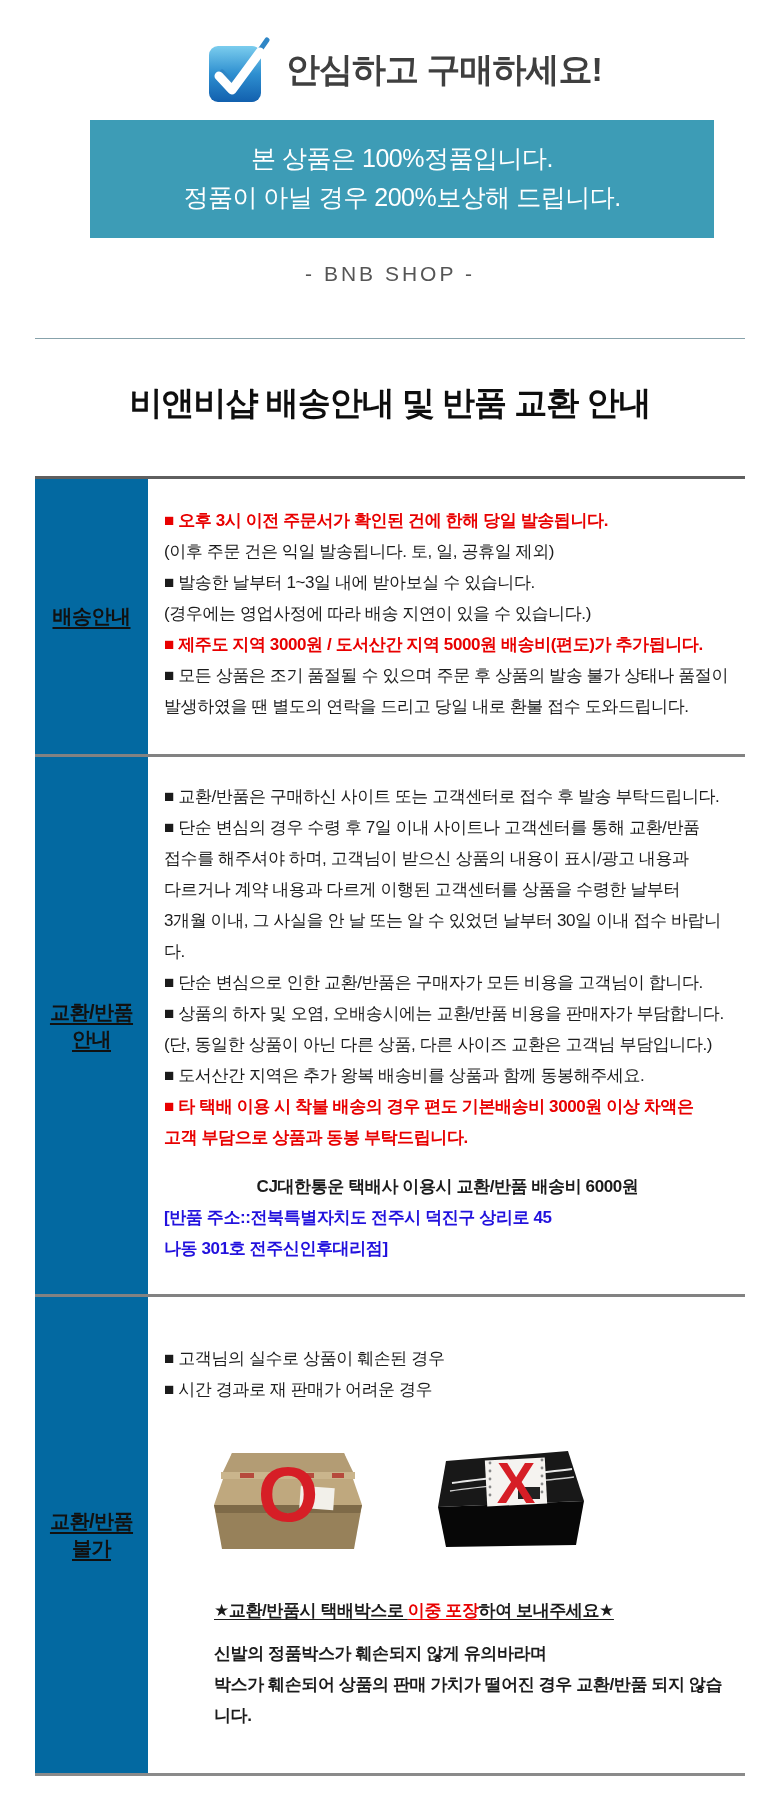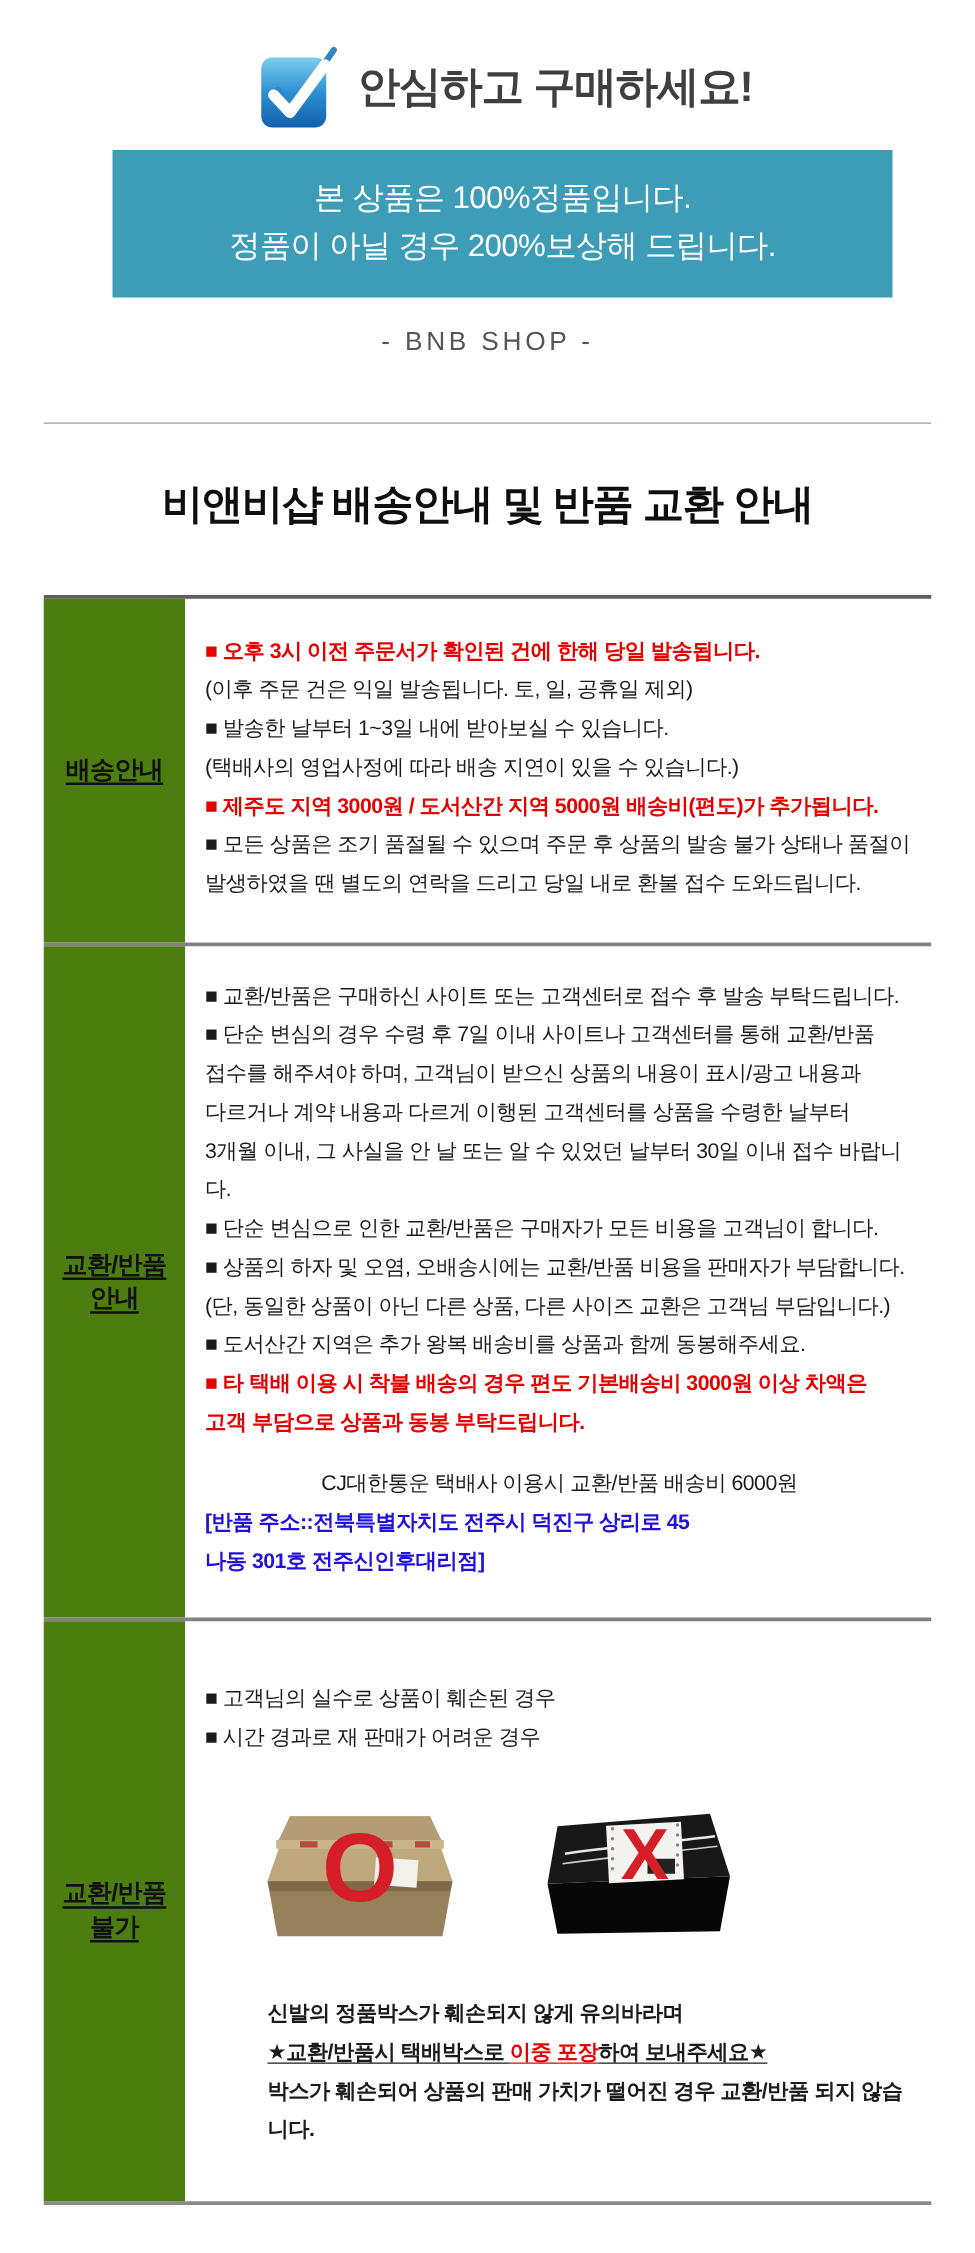"배송안내" .label-cell { background: #4d7c0f -> #0369a1 }
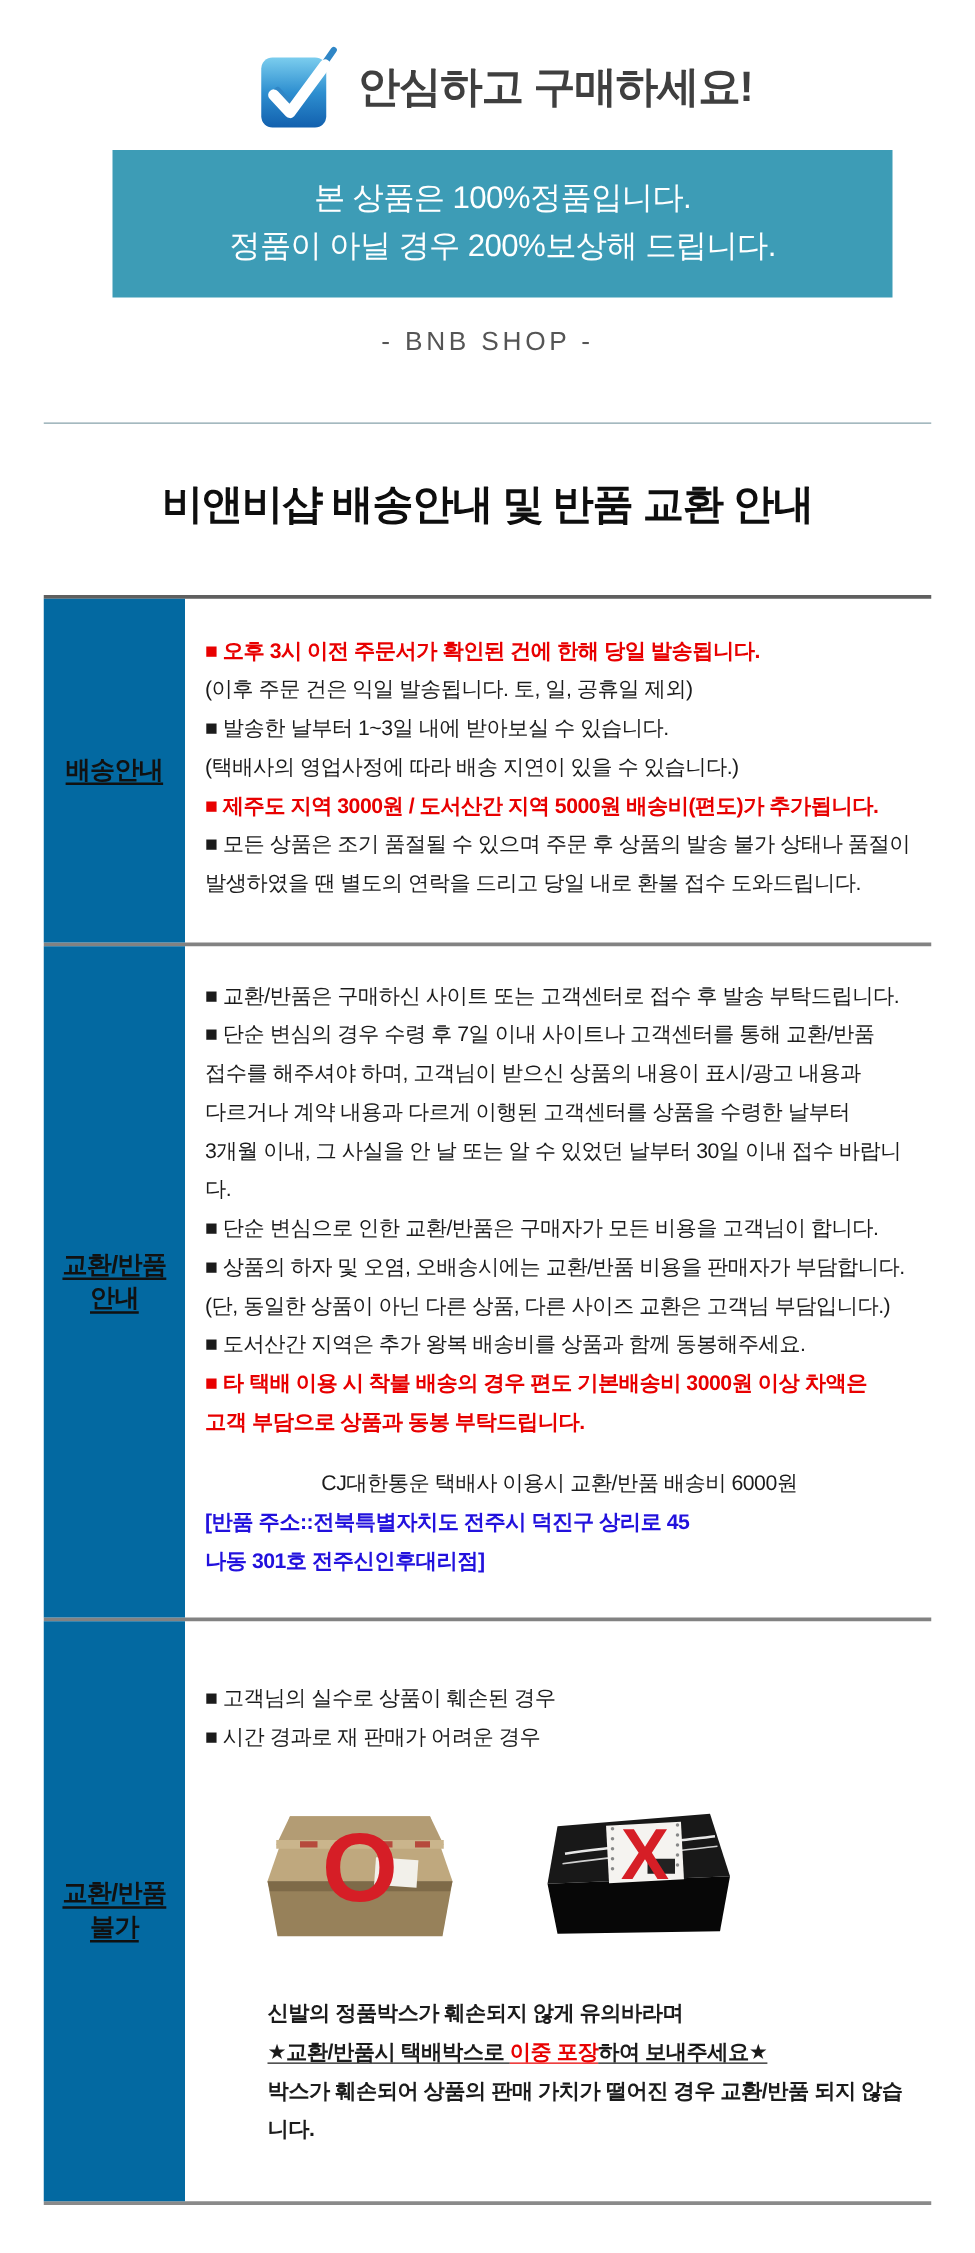"(택배사의 영업사정에 따라 배송 지연이" span { text: 택배사의 -> 경우에는 }
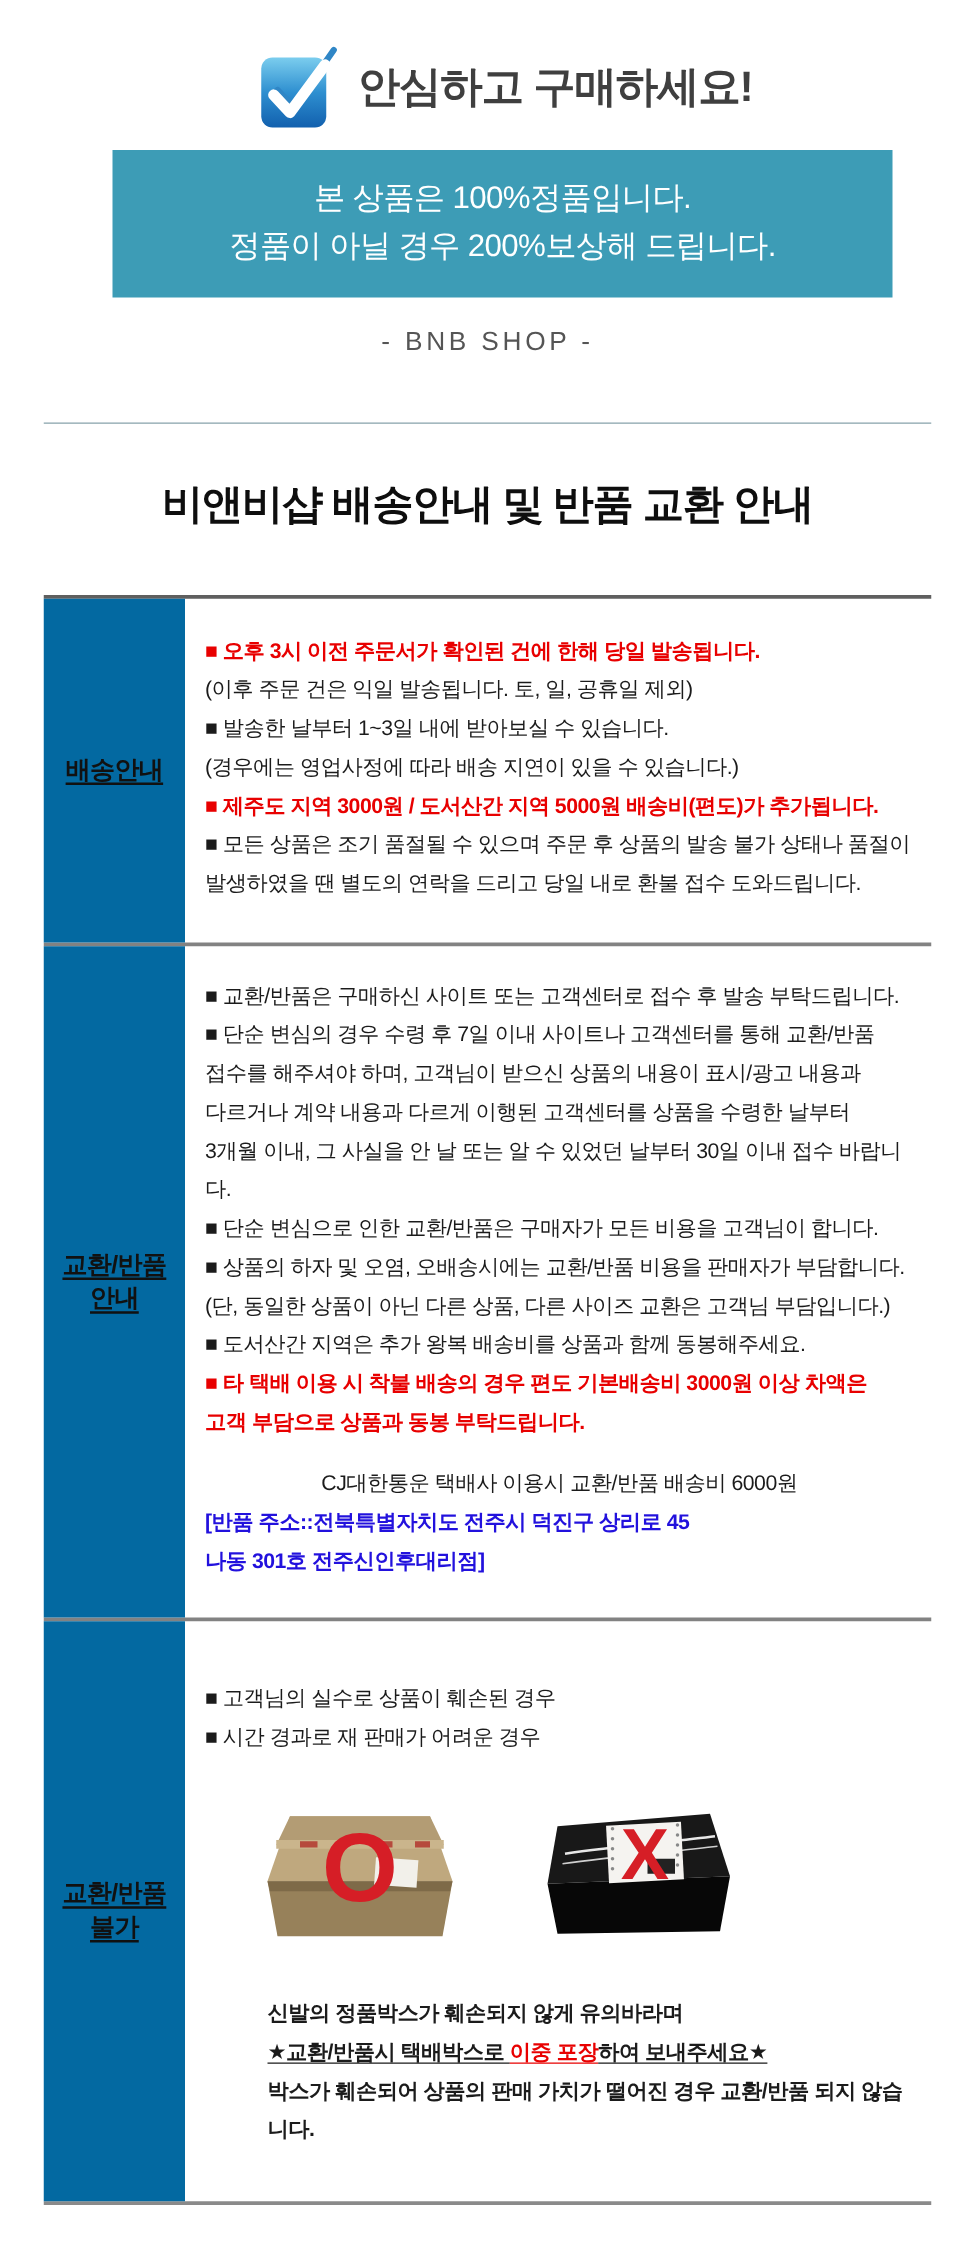"CJ대한통운 택배사 이용시 교환/반품 배송비" span { font-weight: 400 -> 700 }
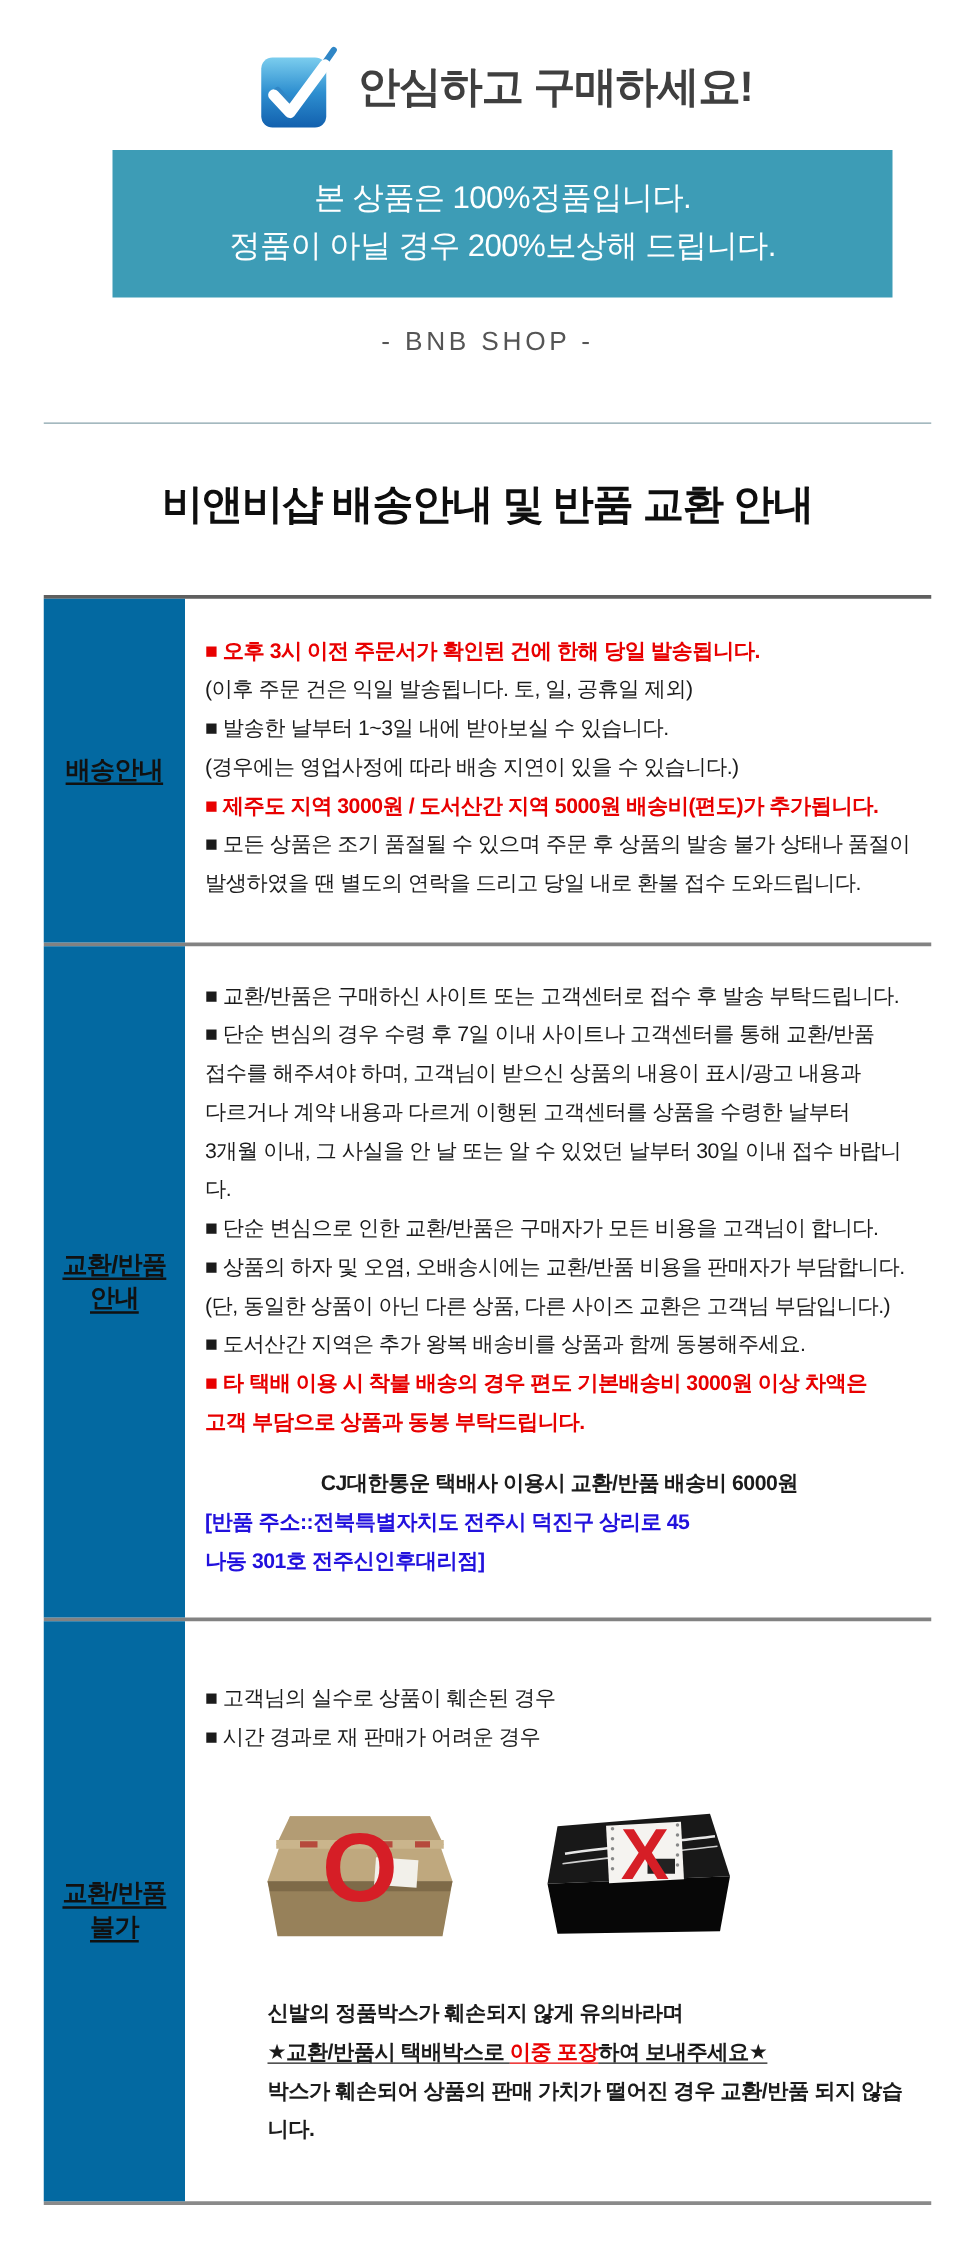"신발의 정품박스가 훼손되지 않게 유의바라며" div.line { order: before "★교환/반품시 택배박스로 이중 포장하여 보내주세요★" -> after "★교환/반품시 택배박스로 이중 포장하여 보내주세요★" }
